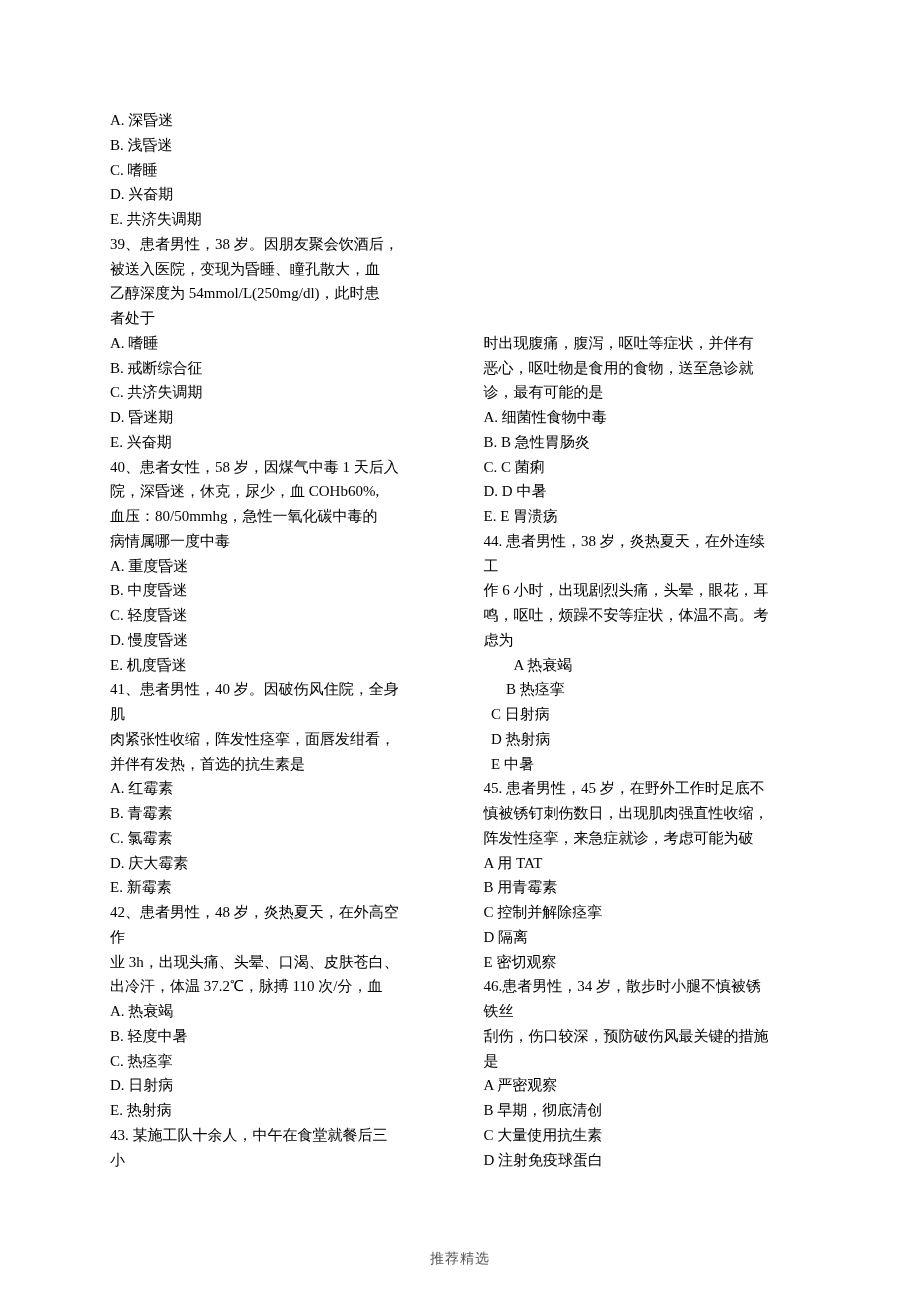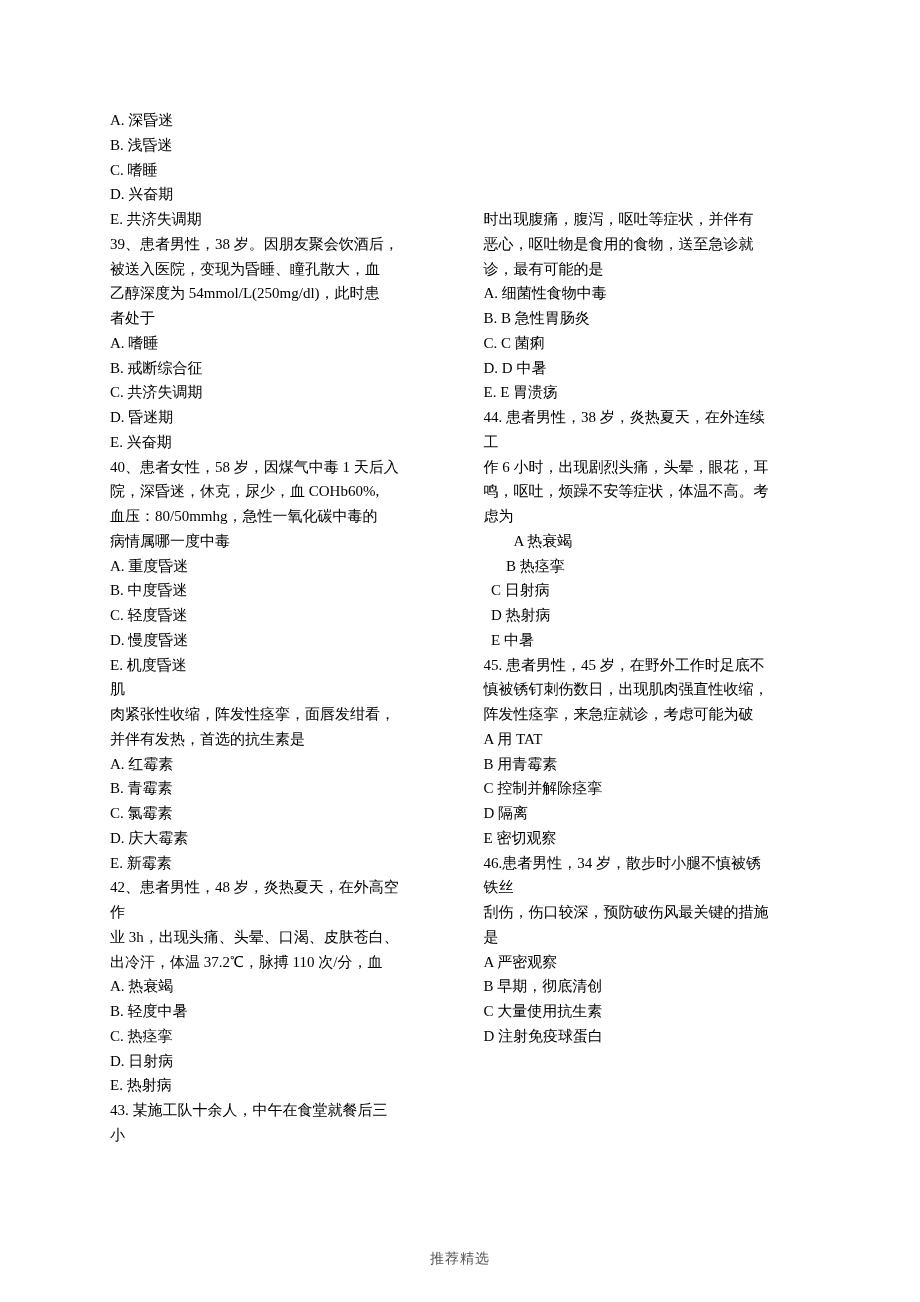"A. 深昏迷" .cols { align-items: center -> flex-end }
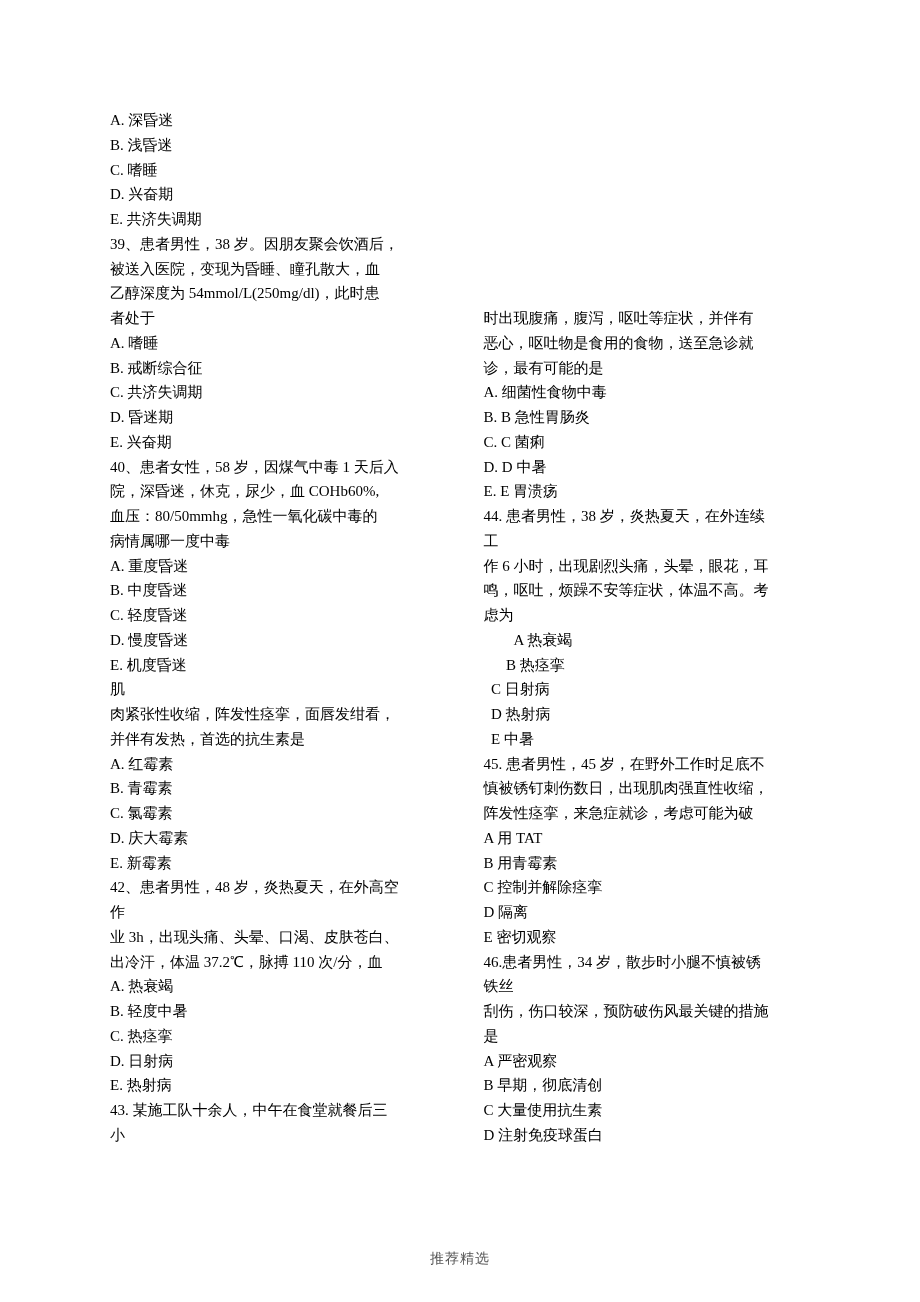"41、患者男性，40 岁。因破伤风住院，全身" div.line { html: none -> <div>41、患者男性，40 岁。因破伤风住院，全身</div> }
